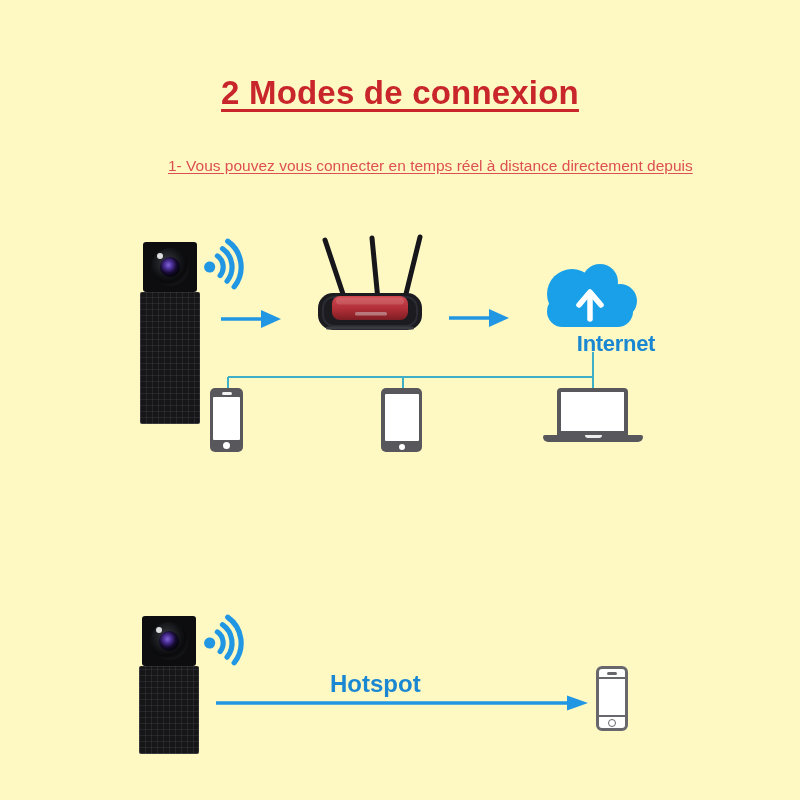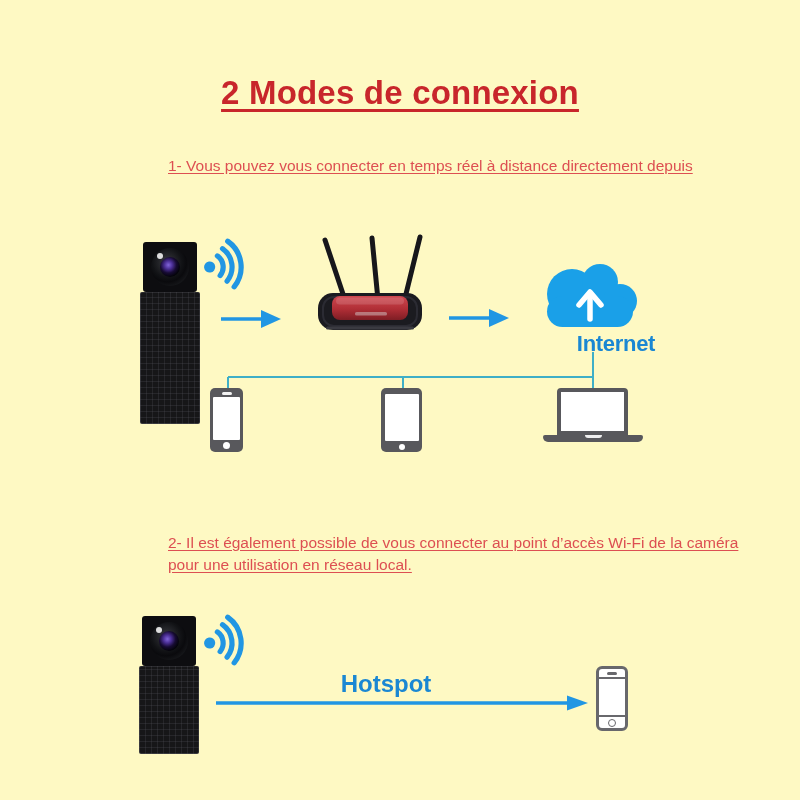"2- Il est également possible" div.abs { html: <div> <span>2- Il est également possible de vous connecter au point d’accès Wi-Fi de la caméra</span> <span>pour une utilisation en réseau local.</span> </div> -> none }
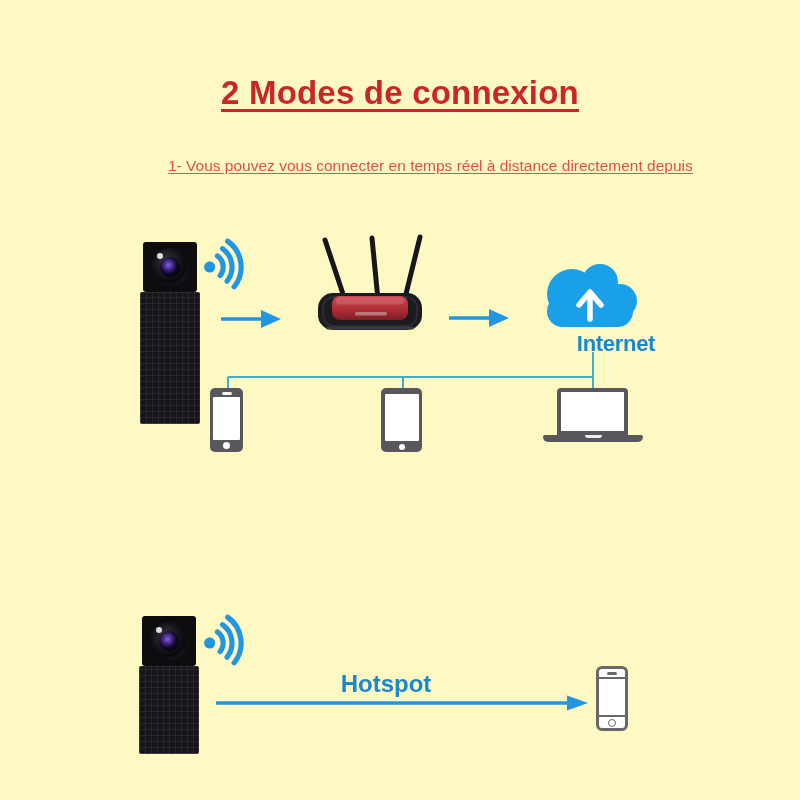"Hotspot" .hotspot-label { text-align: center -> none }
